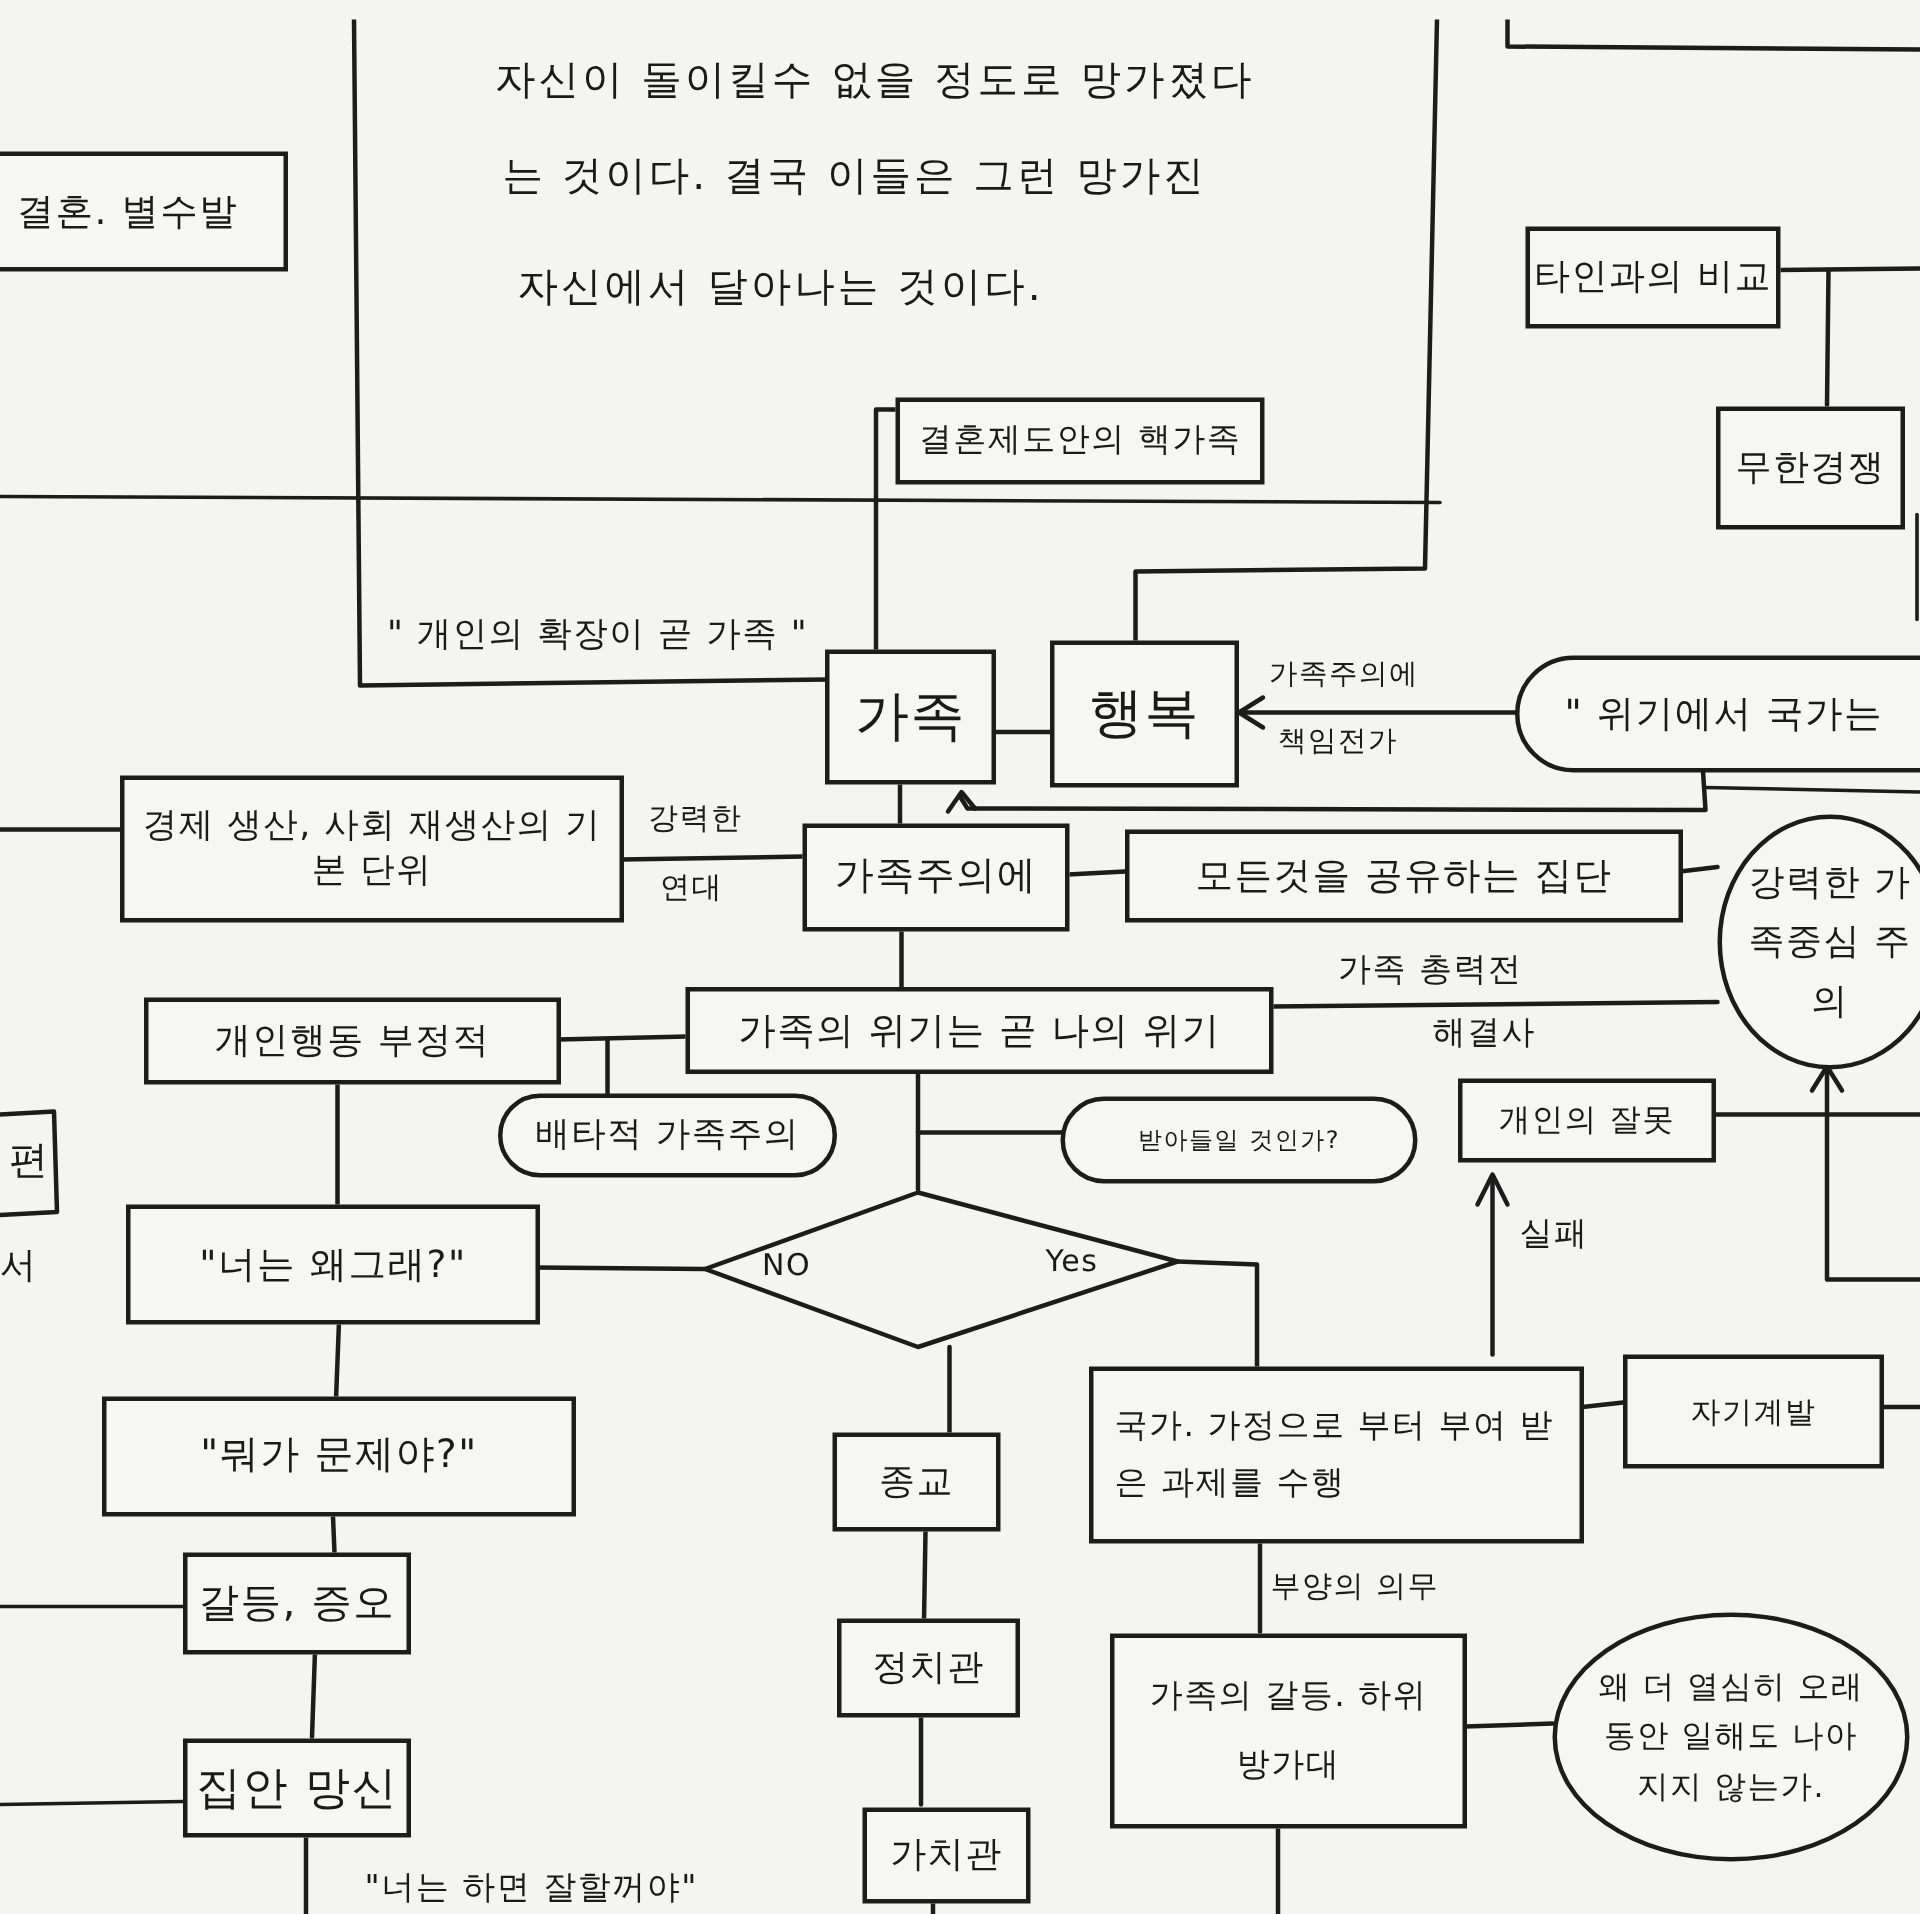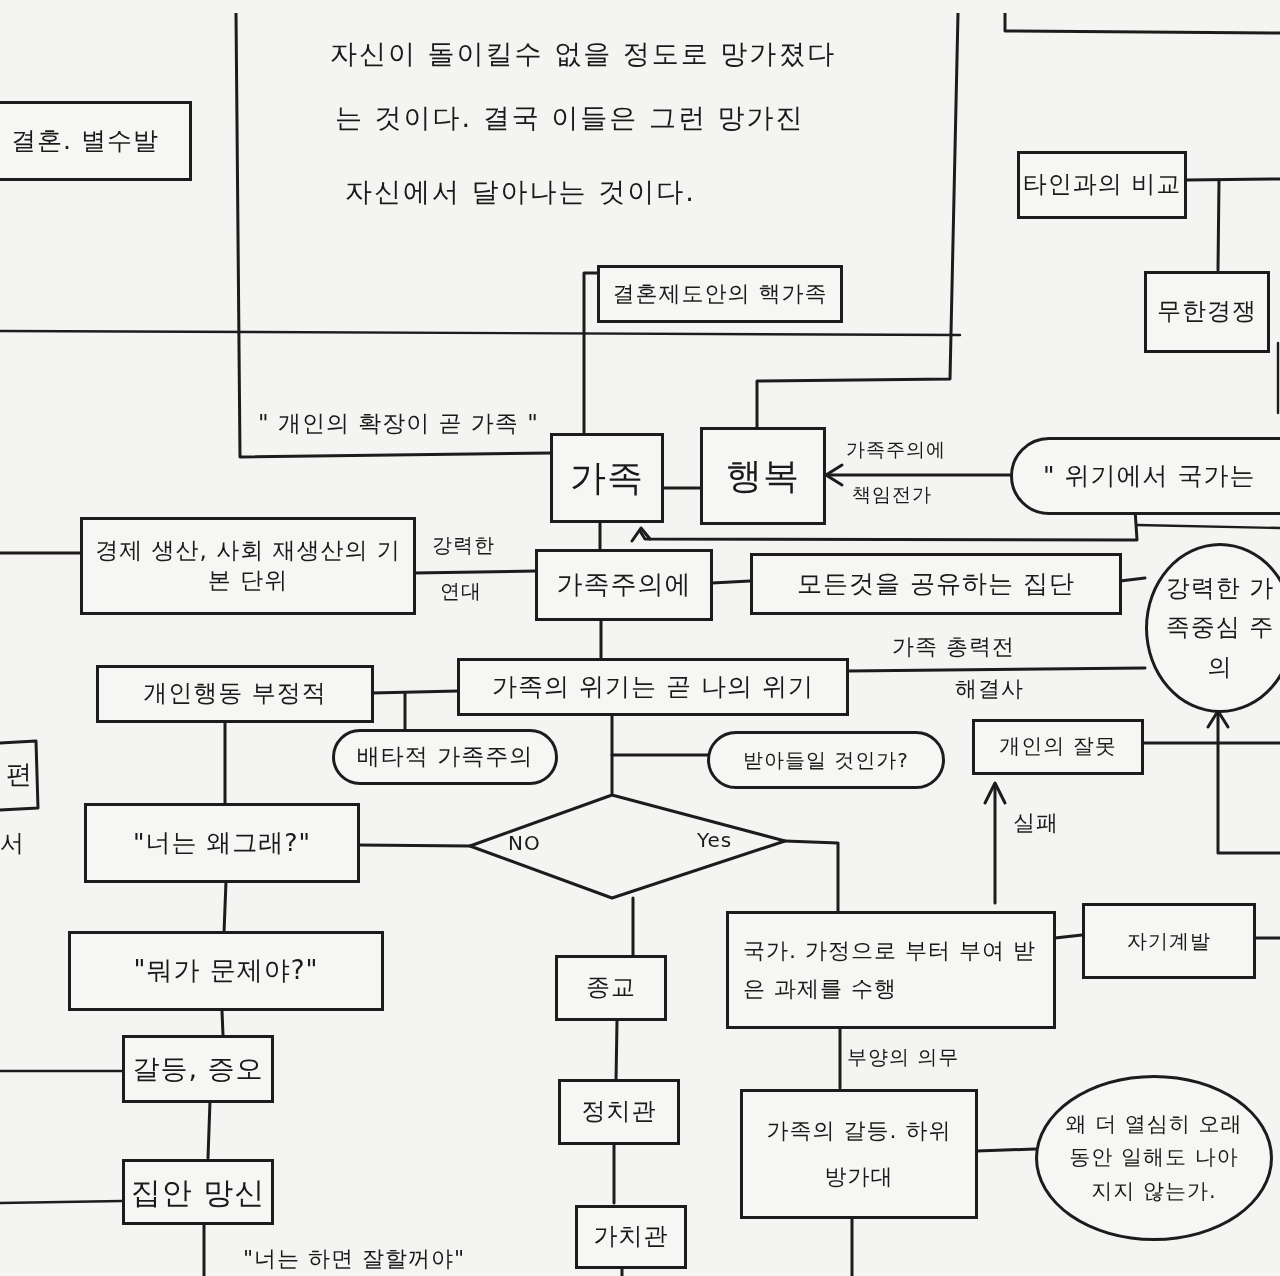"받아들일 것인가?" div.node { font-size: 20px -> 16px }
